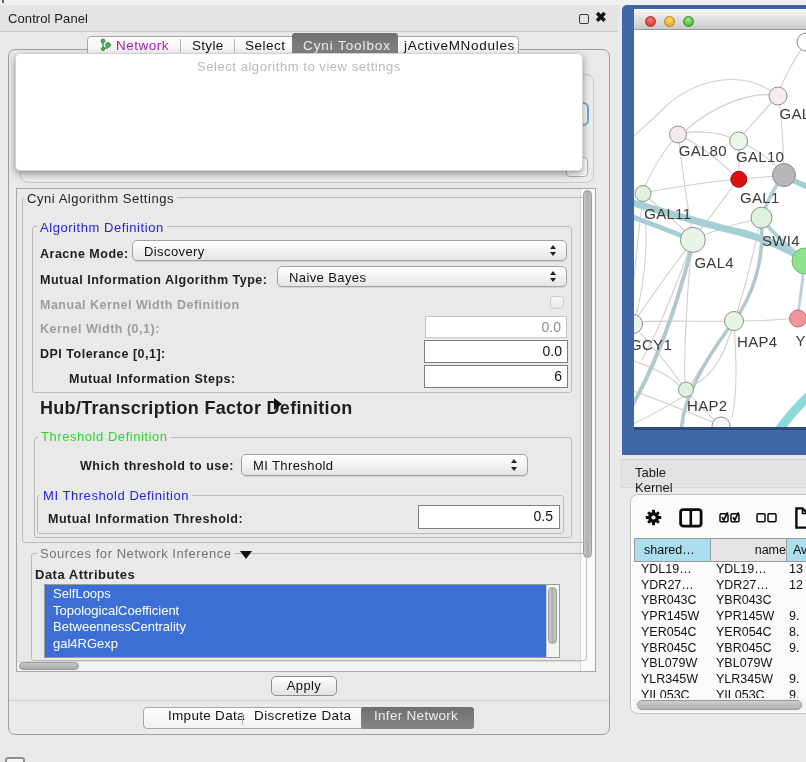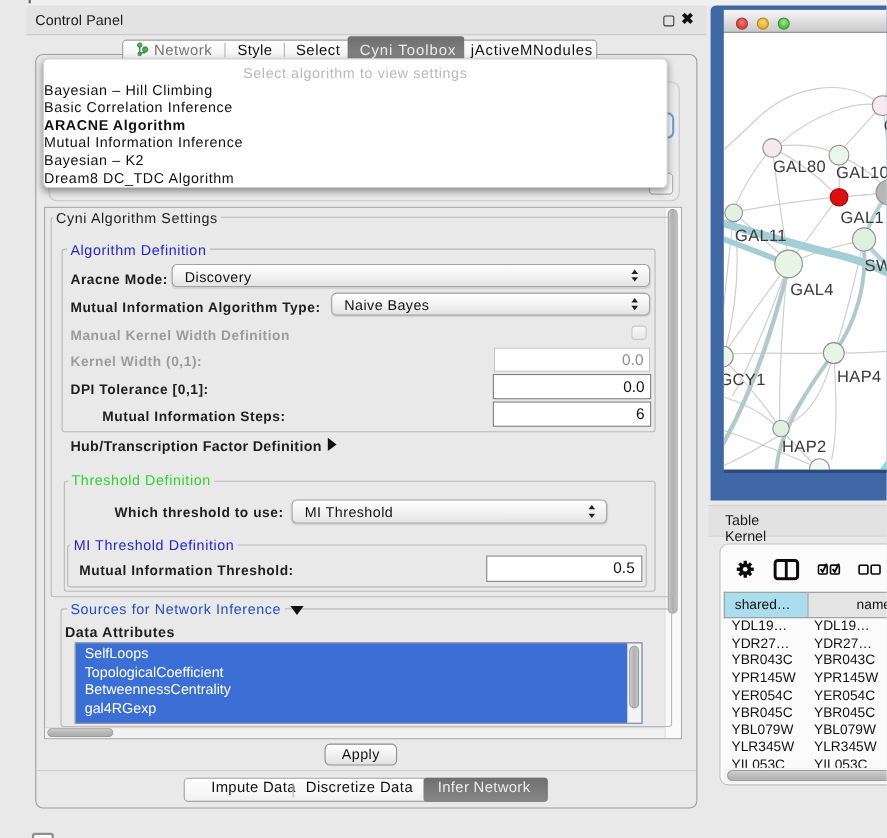"Control Panel" #root { margin-left: 24px -> none }
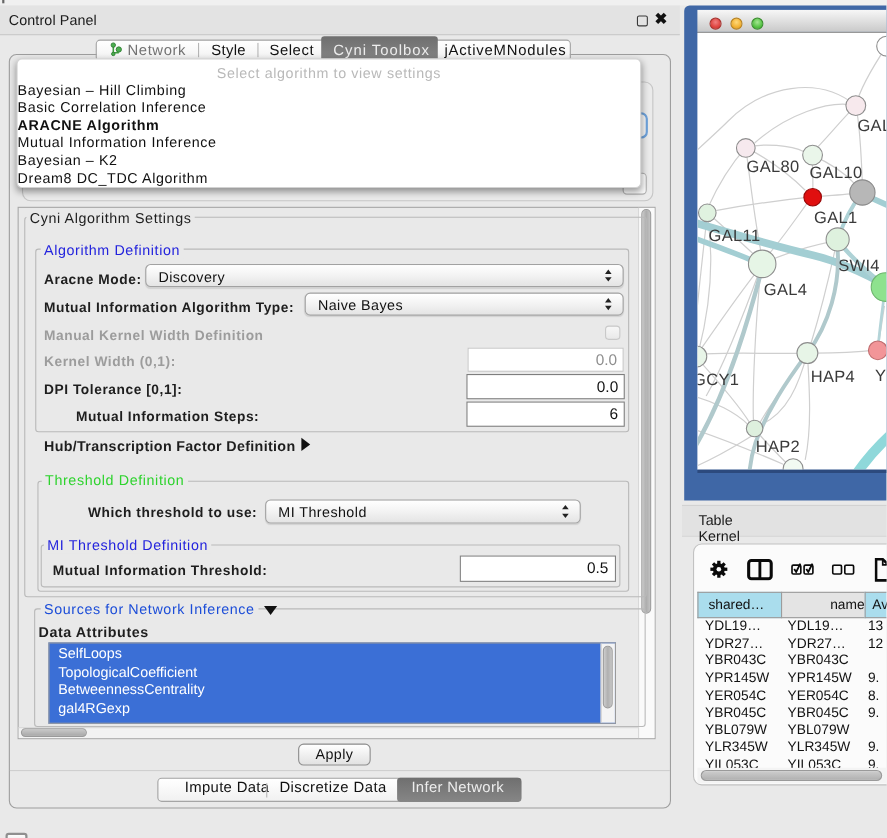"Network" div.abs { color: #737373 -> #a21caf }
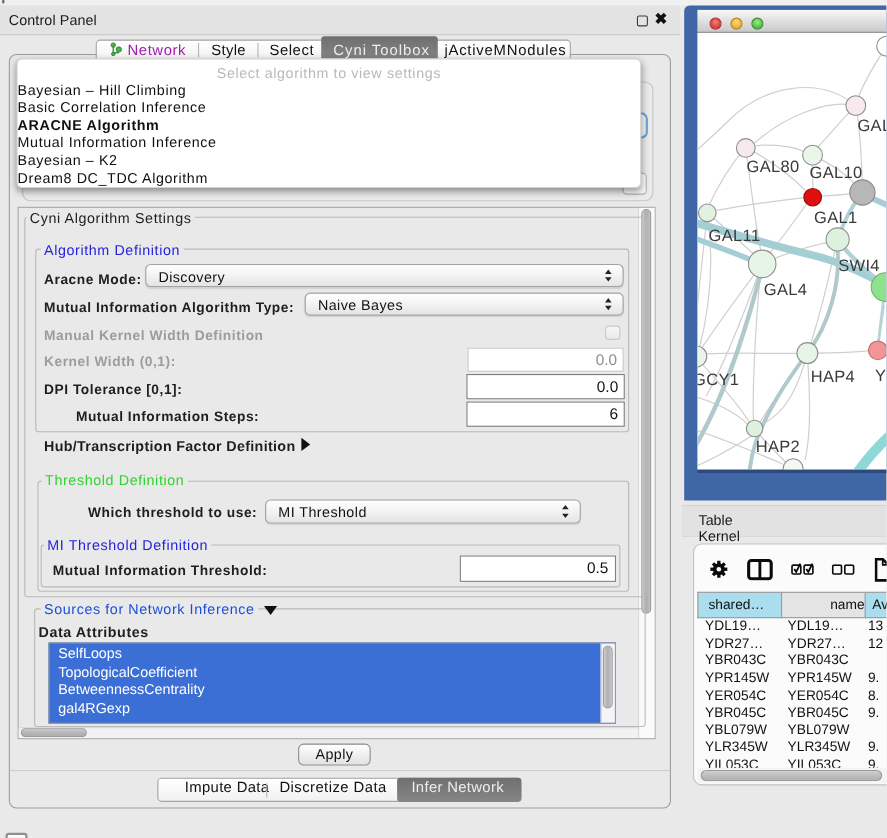"Bayesian – Hill Climbing" div.abs { html: <div> Bayesian – Hill Climbing<br> Basic Correlation Inference<br> <b>ARACNE Algorithm</b><br> Mutual Information Inference<br> Bayesian – K2<br> Dream8 DC_TDC Algorithm </div> -> none }
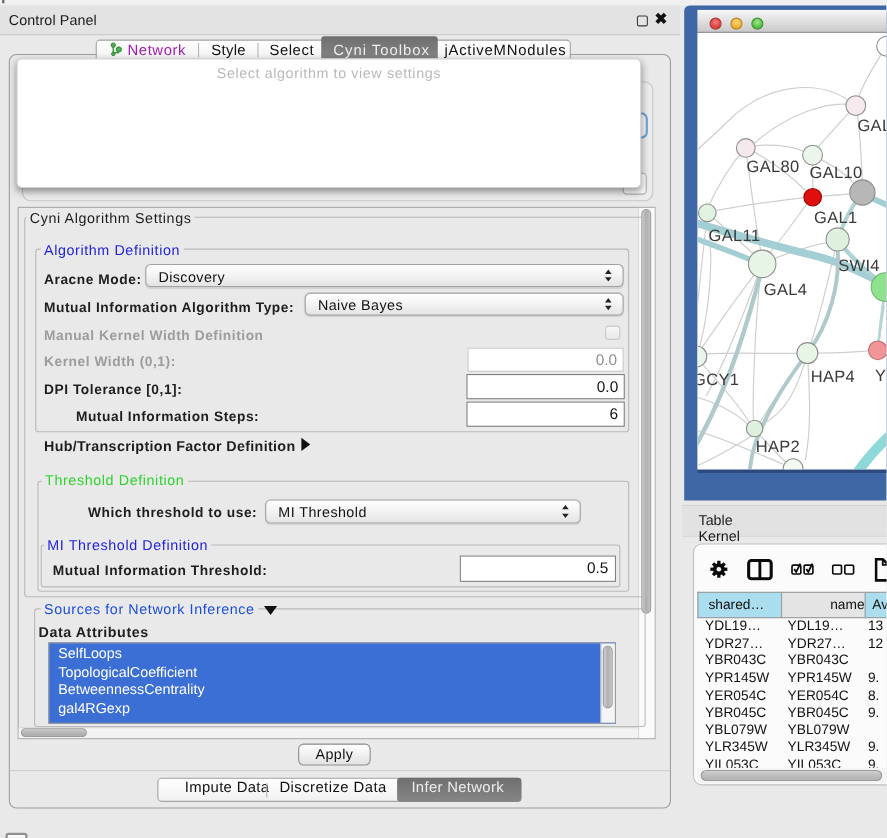"Hub/Transcription Factor Definition" div.lbl { font-size: 13px -> 18px }
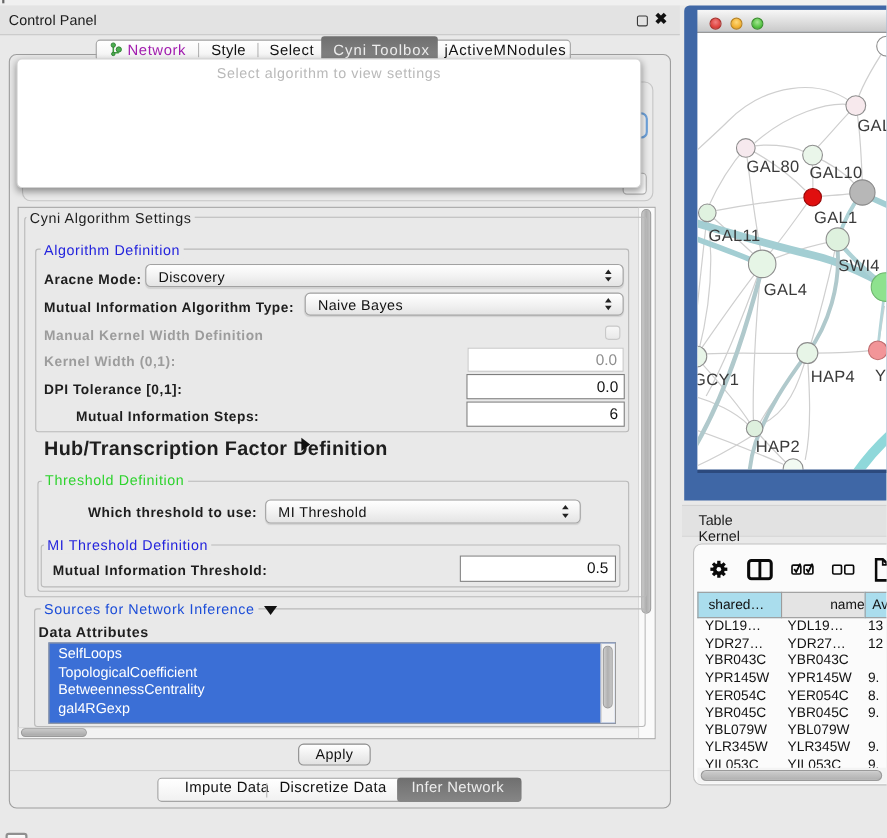"Sources for Network Inference" div.gl { color: #1d4ed8 -> #737373 }
